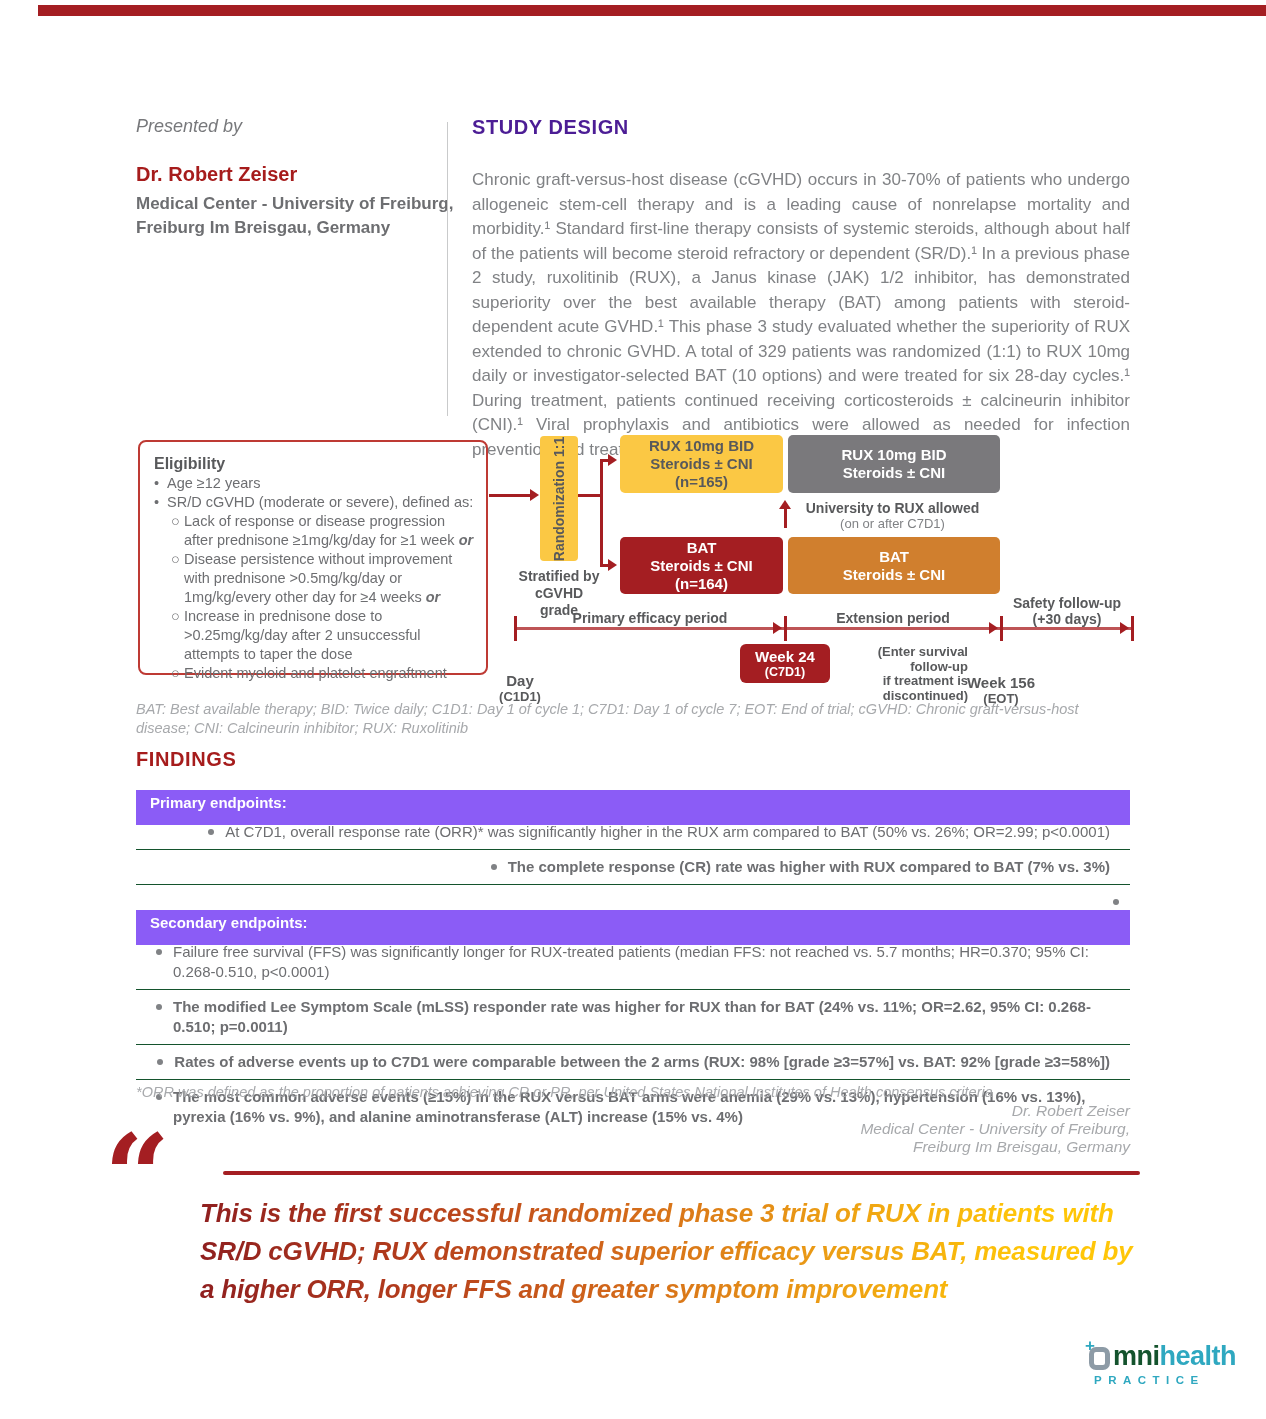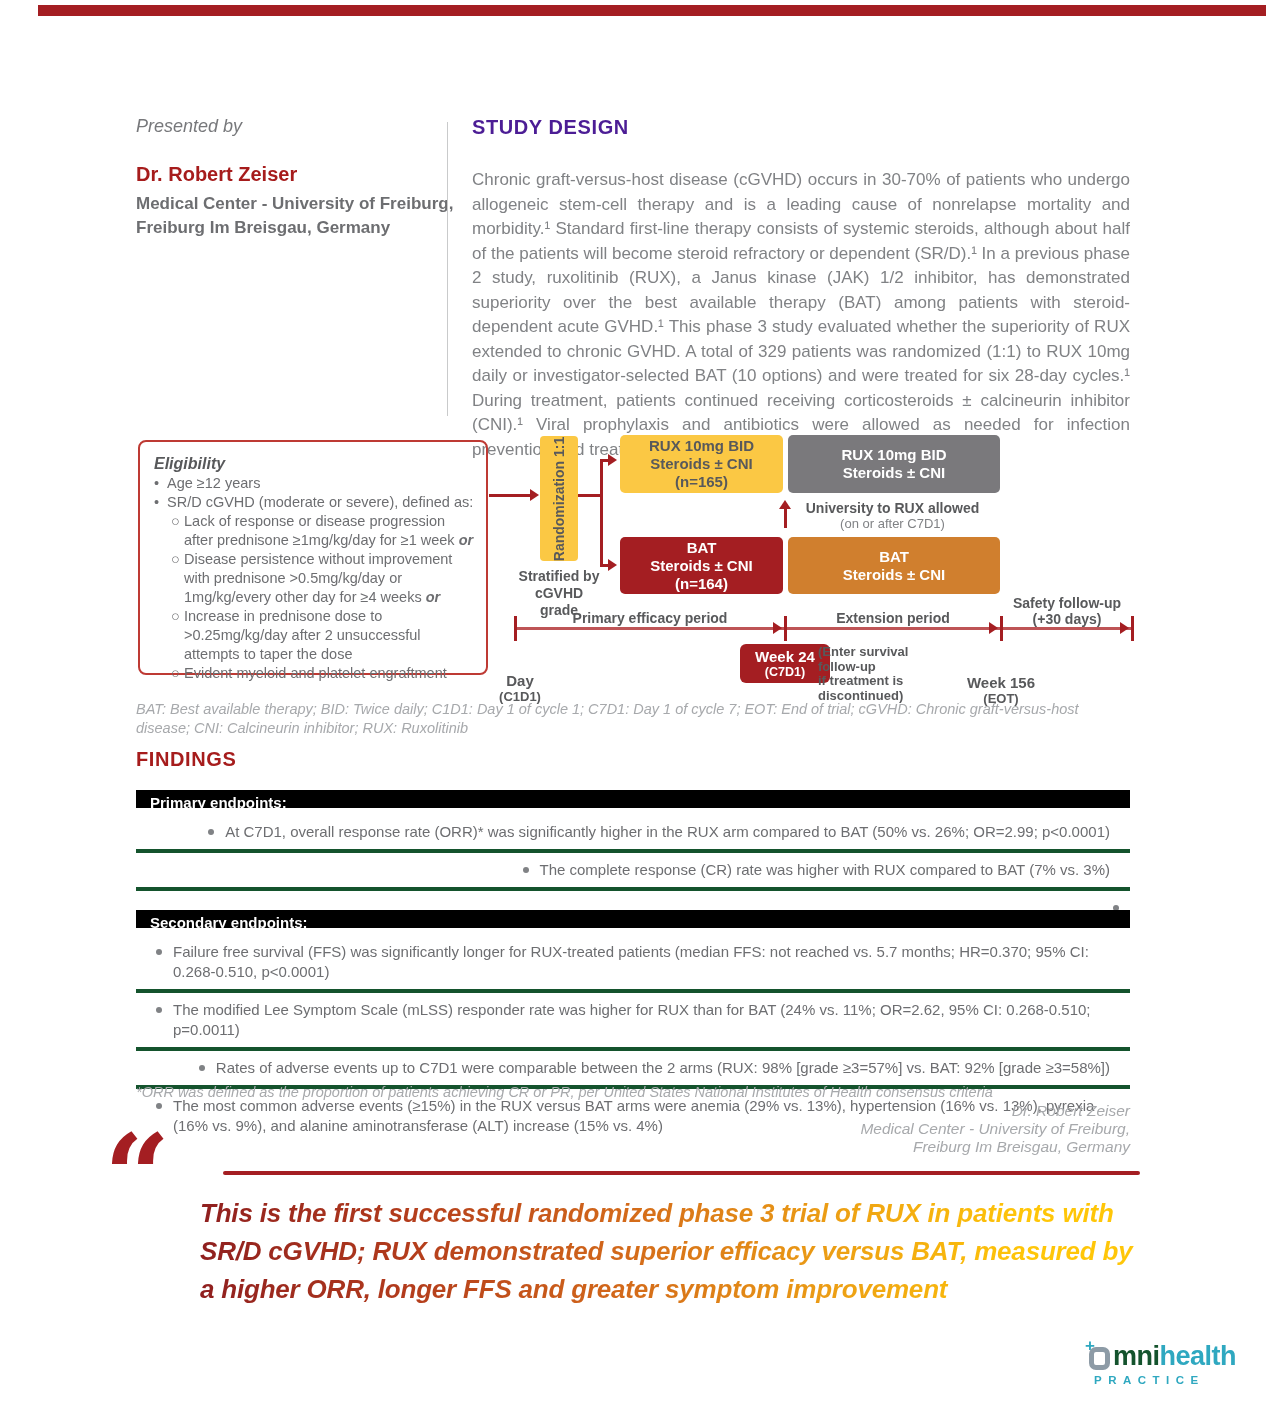"Eligibility" .elig-title { font-style: italic -> none }
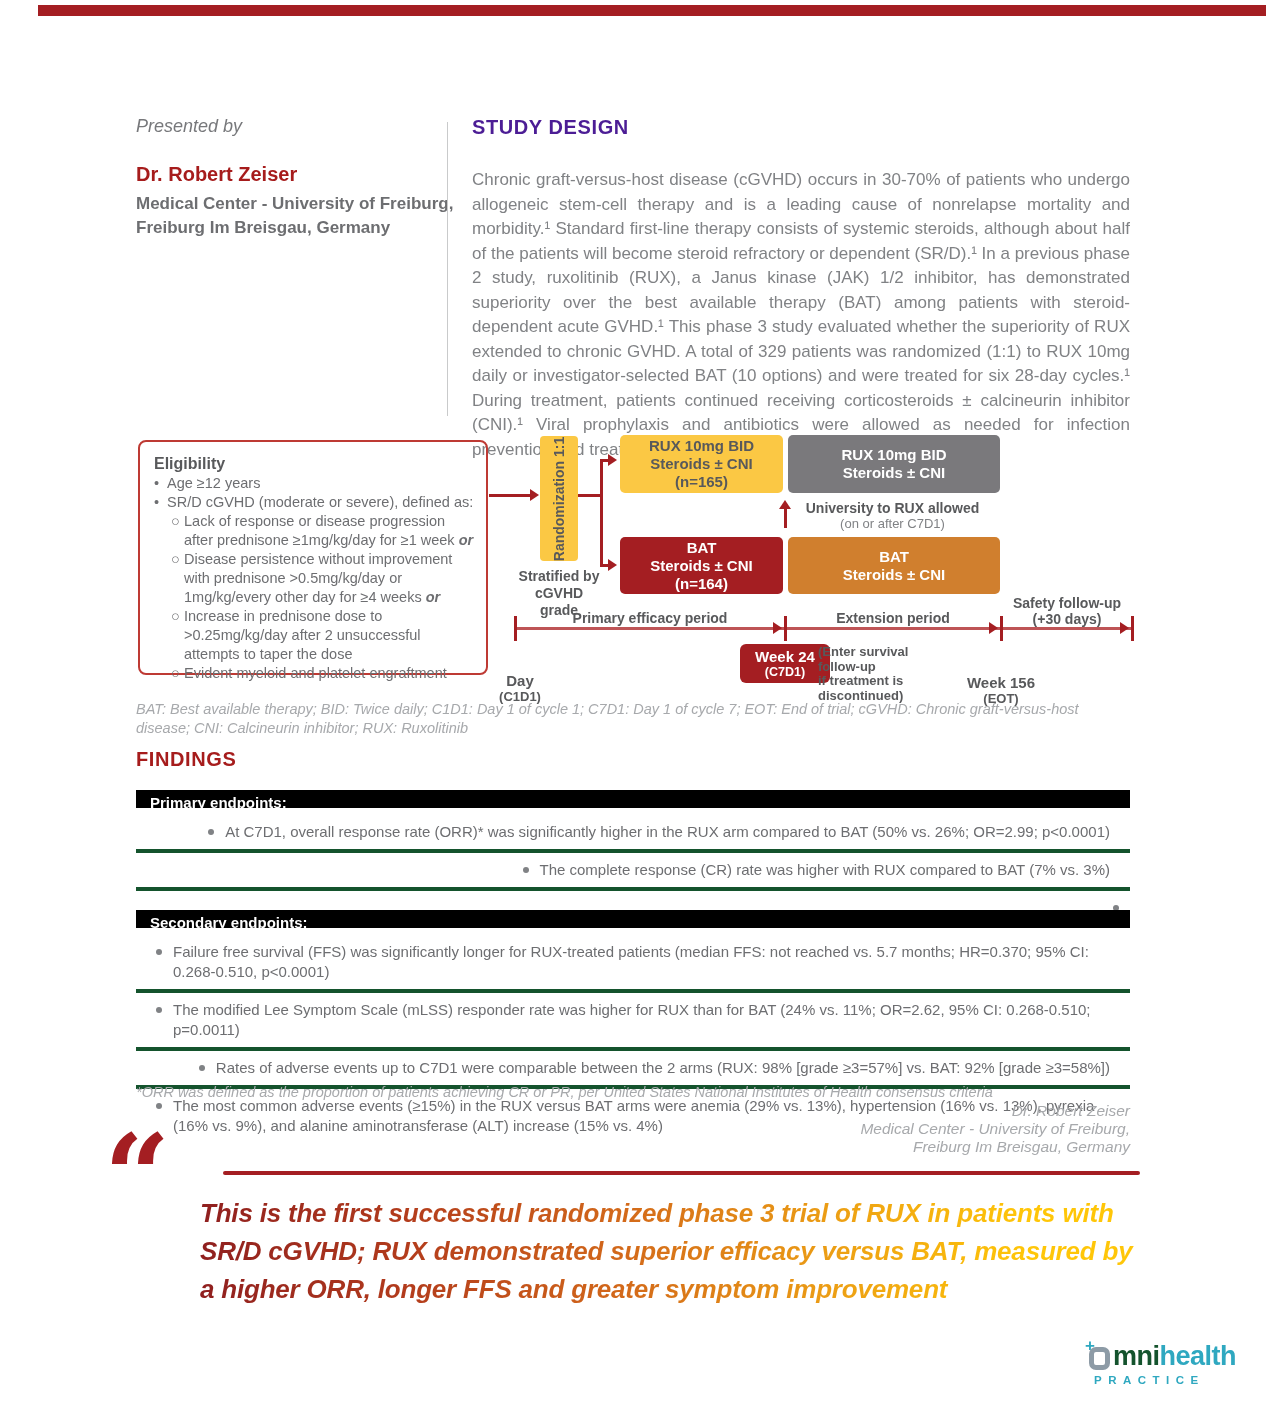"(Enter survival" .survival { text-align: left -> right }
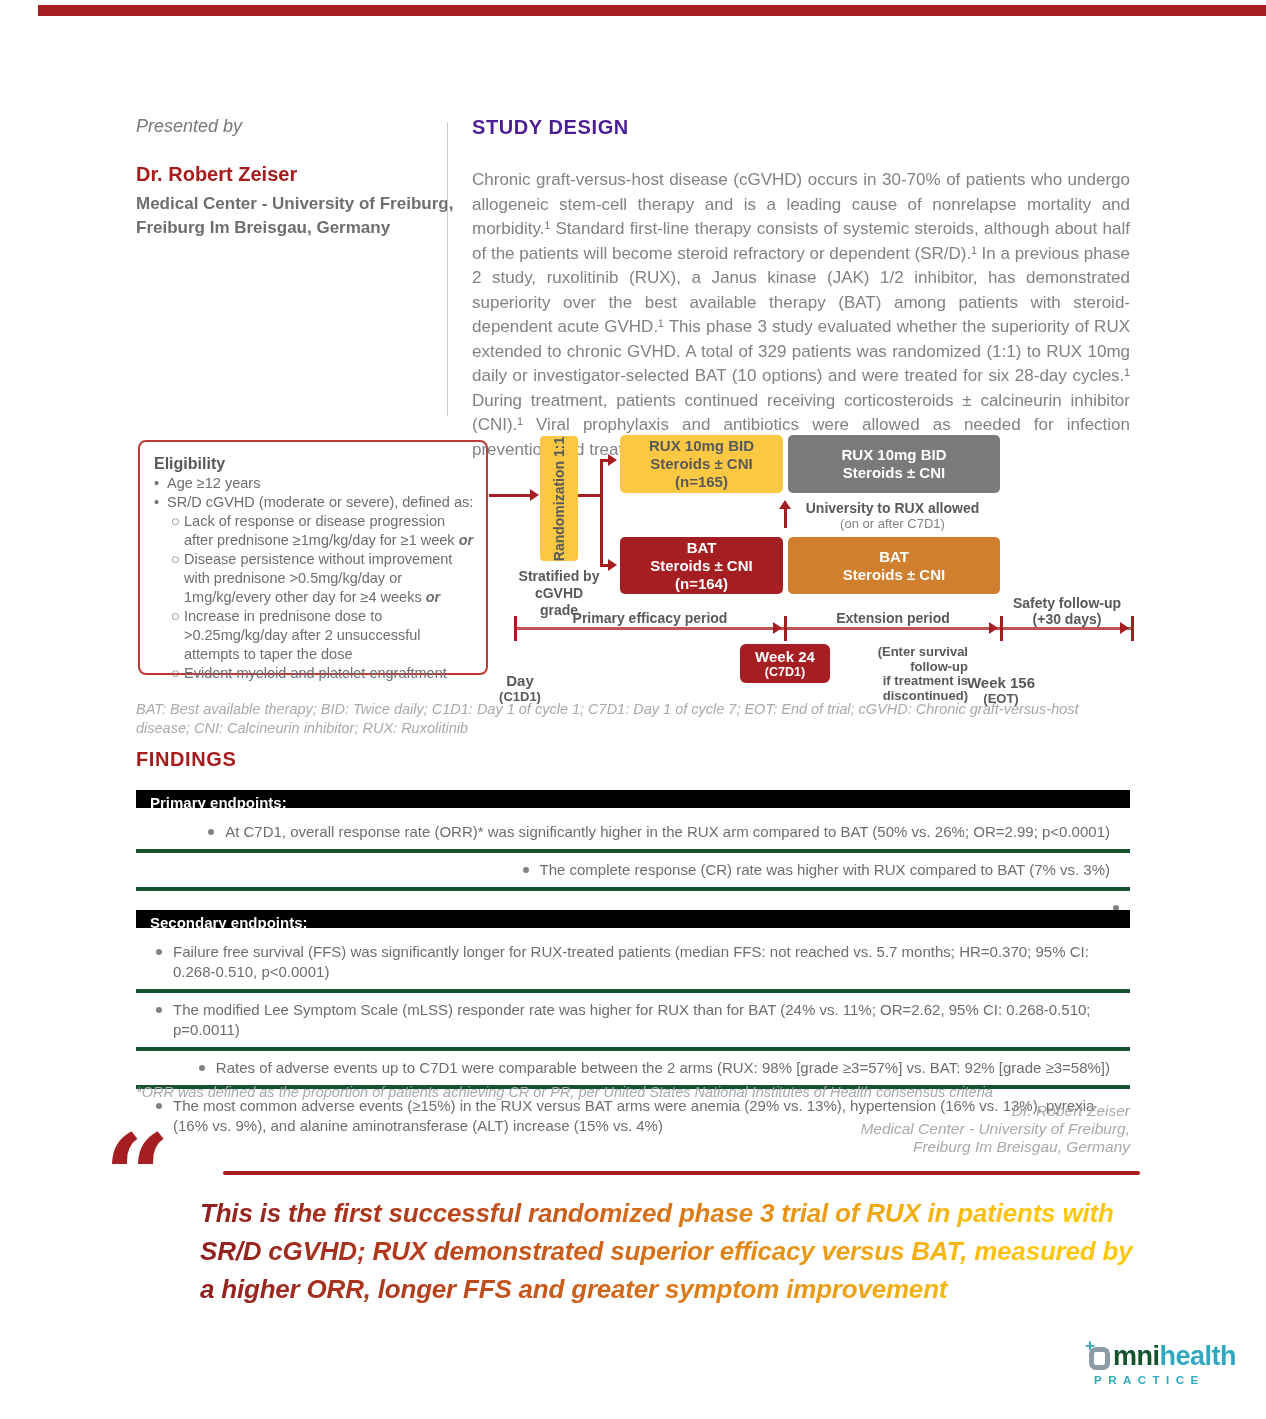"Primary endpoints:" .ep-bar { background: #000000 -> #8b5cf6; height: 18px -> 35px }
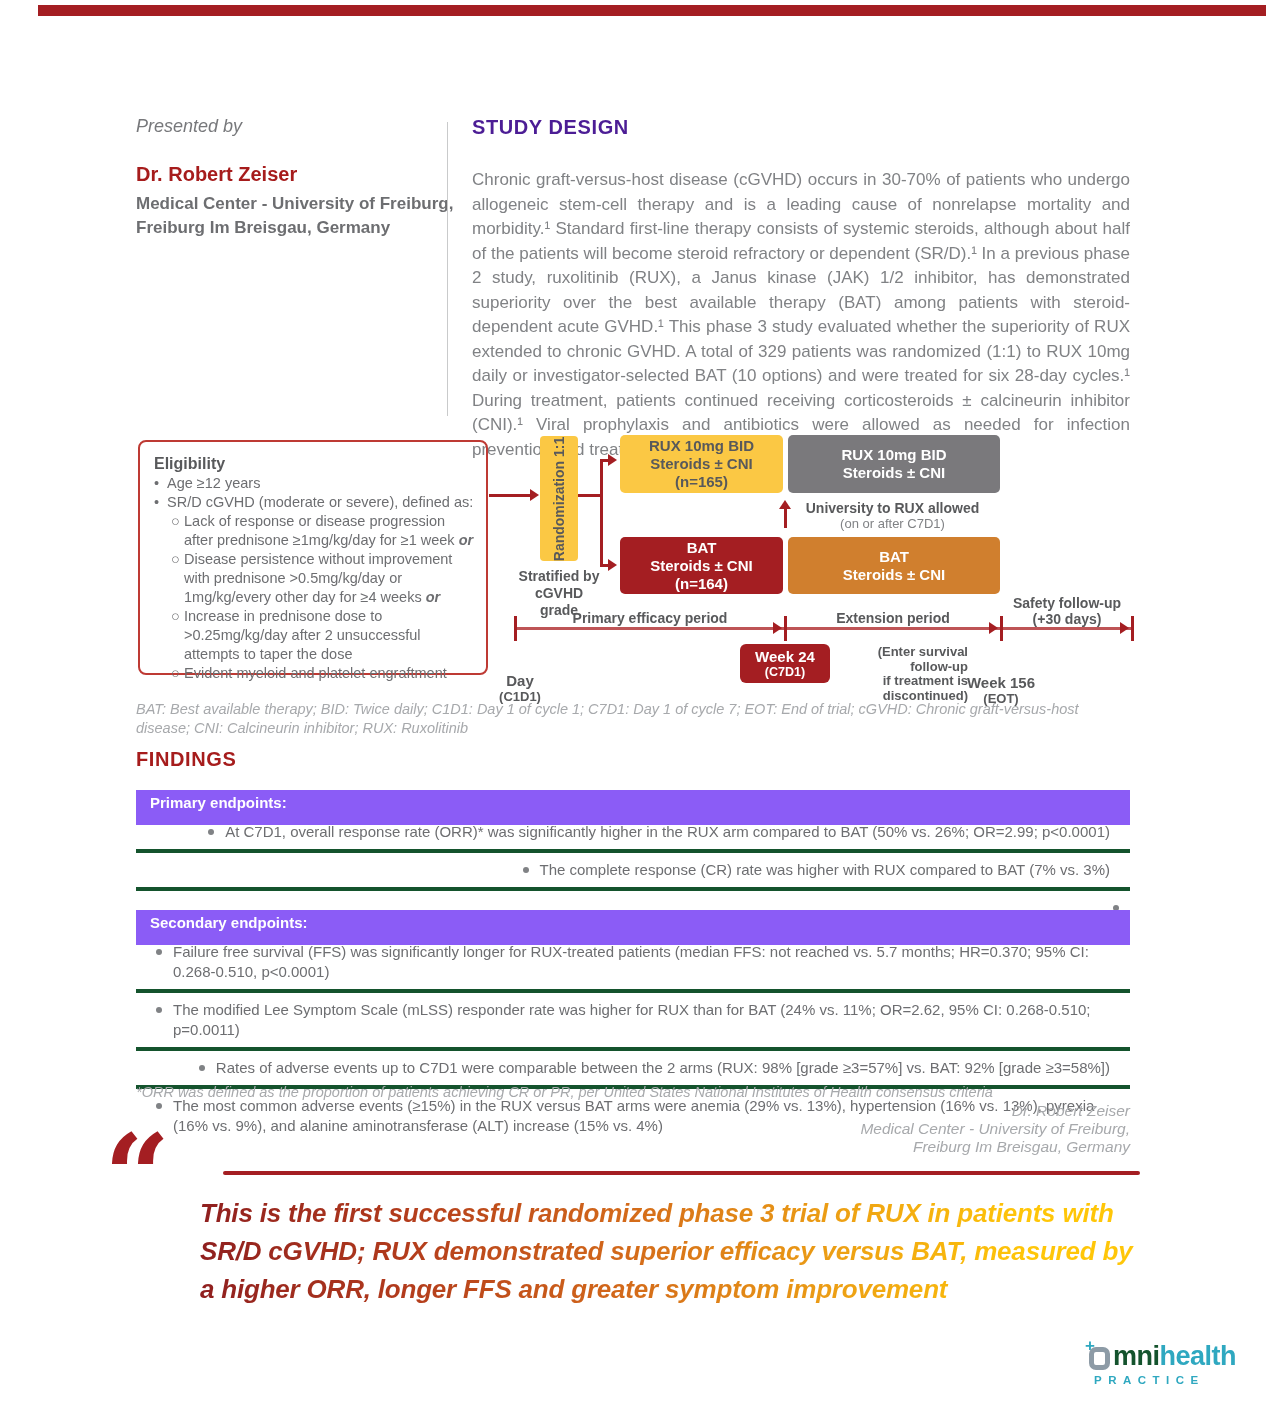"The complete response (CR) rate" .f-row + .f-row { border-top: 4px solid #14532d -> 1px solid #14532d; font-weight: none -> bold }
